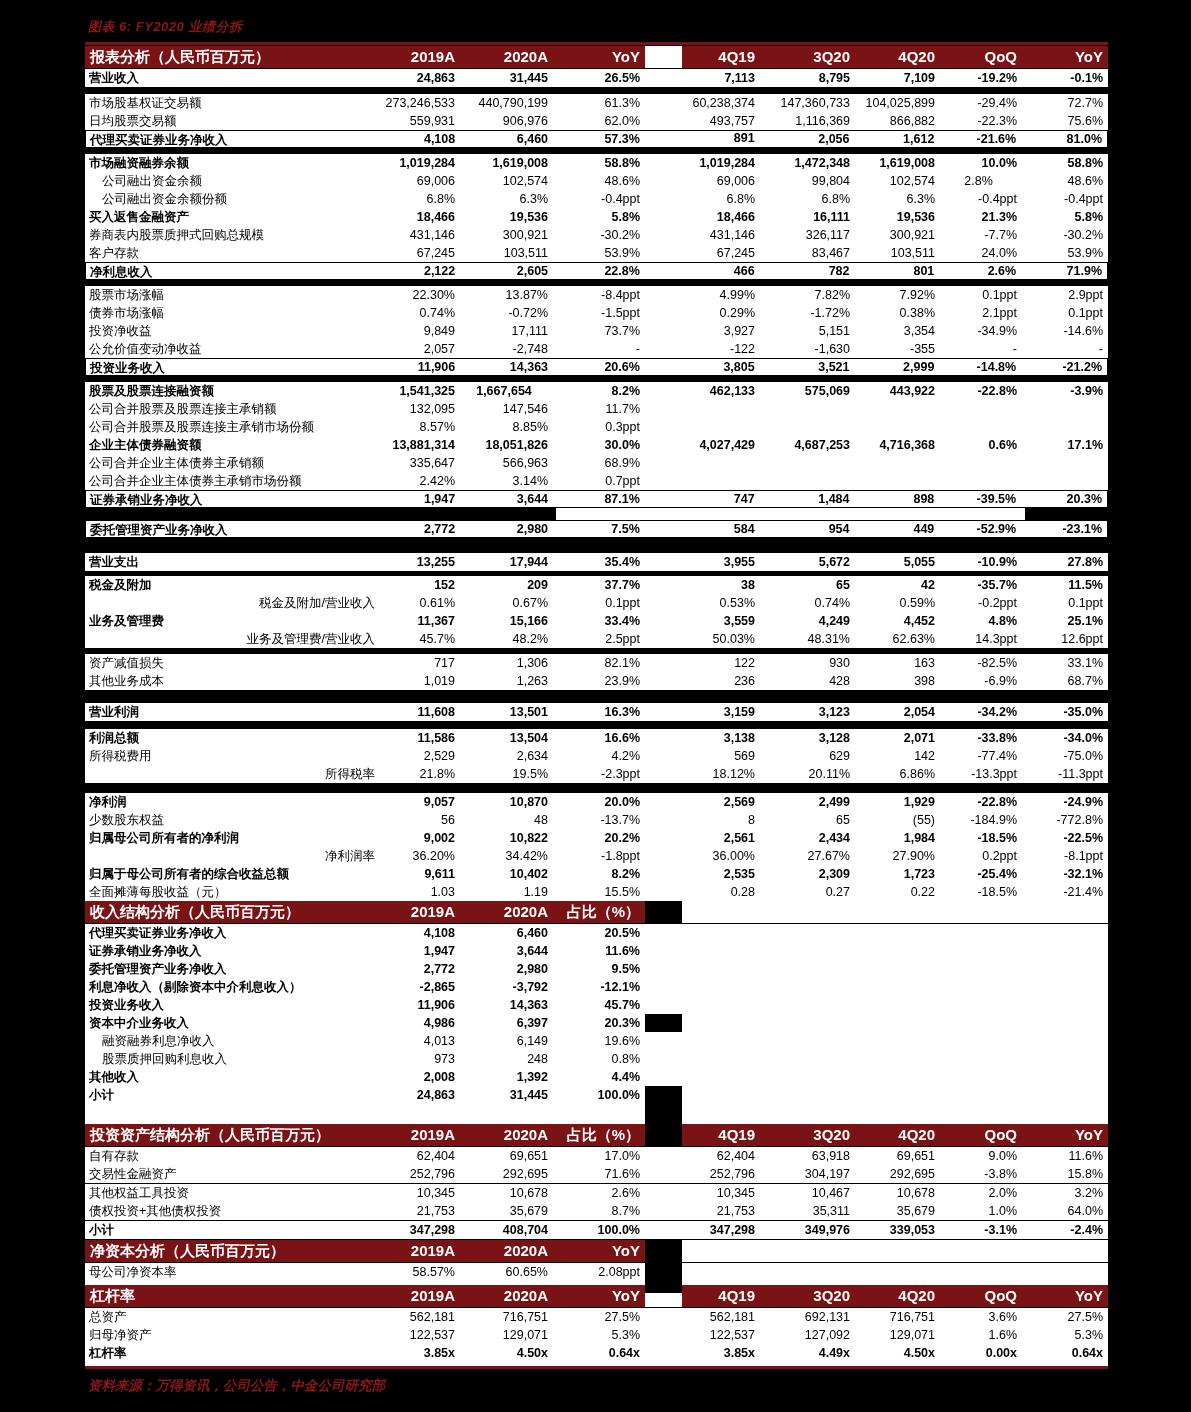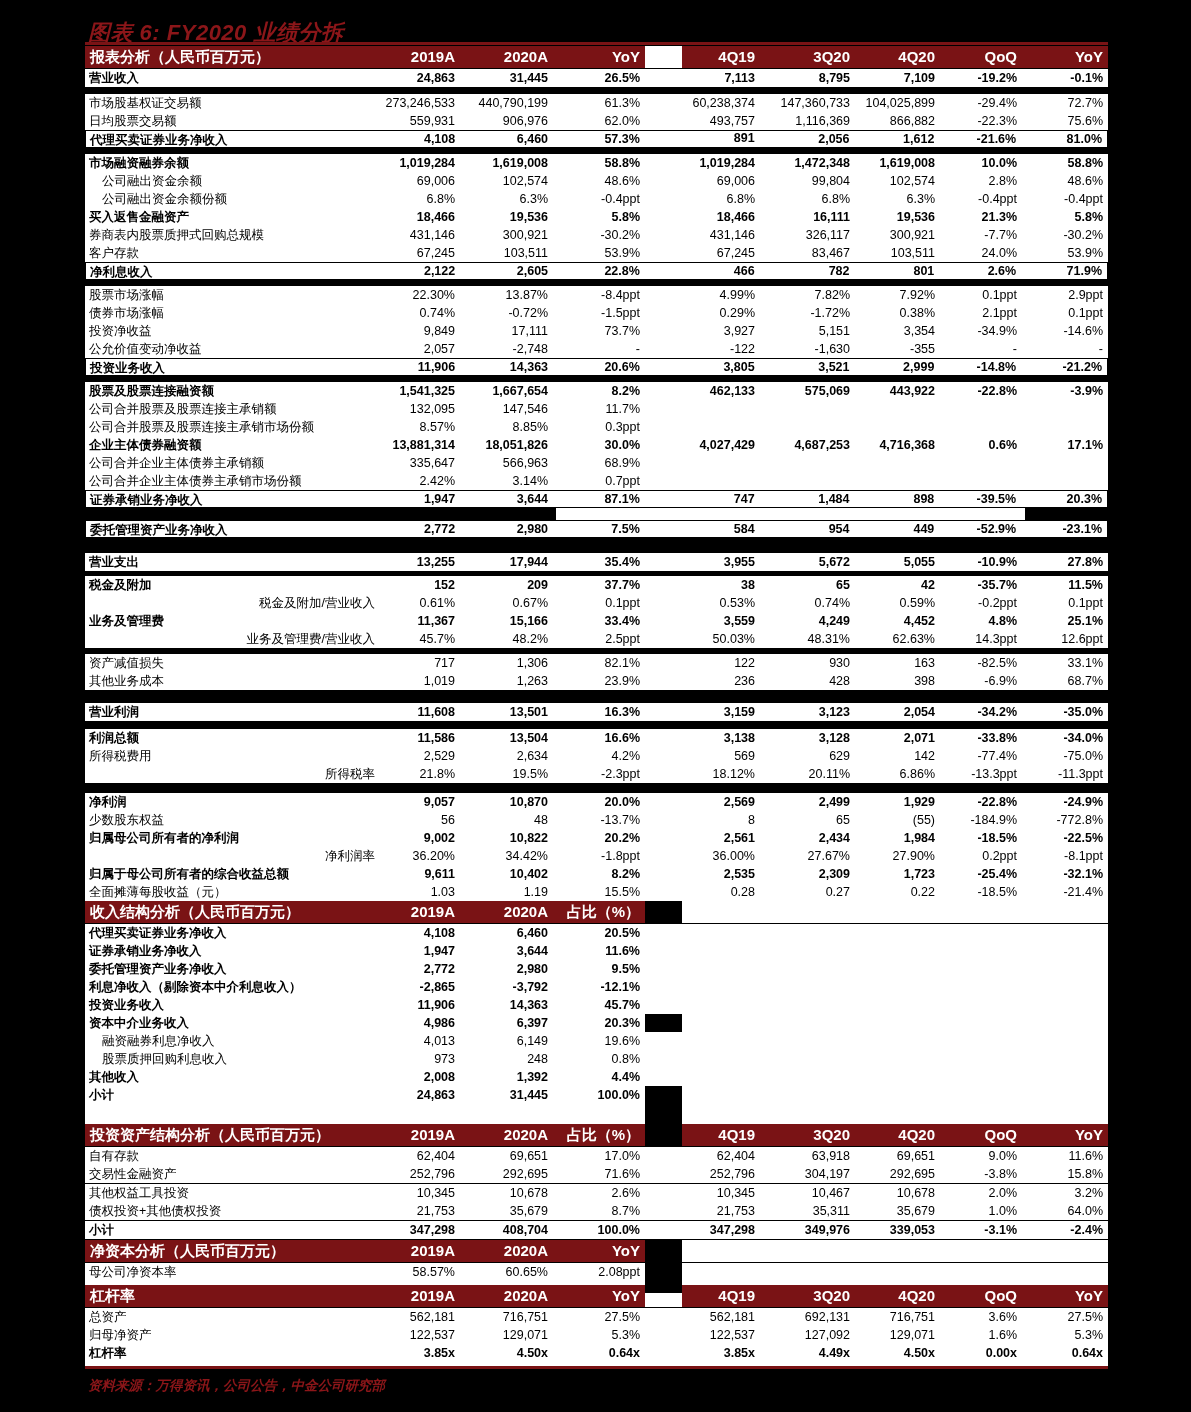"图表 6: FY2020 业绩分拆" .fig-title { font-size: 22px -> 13px }
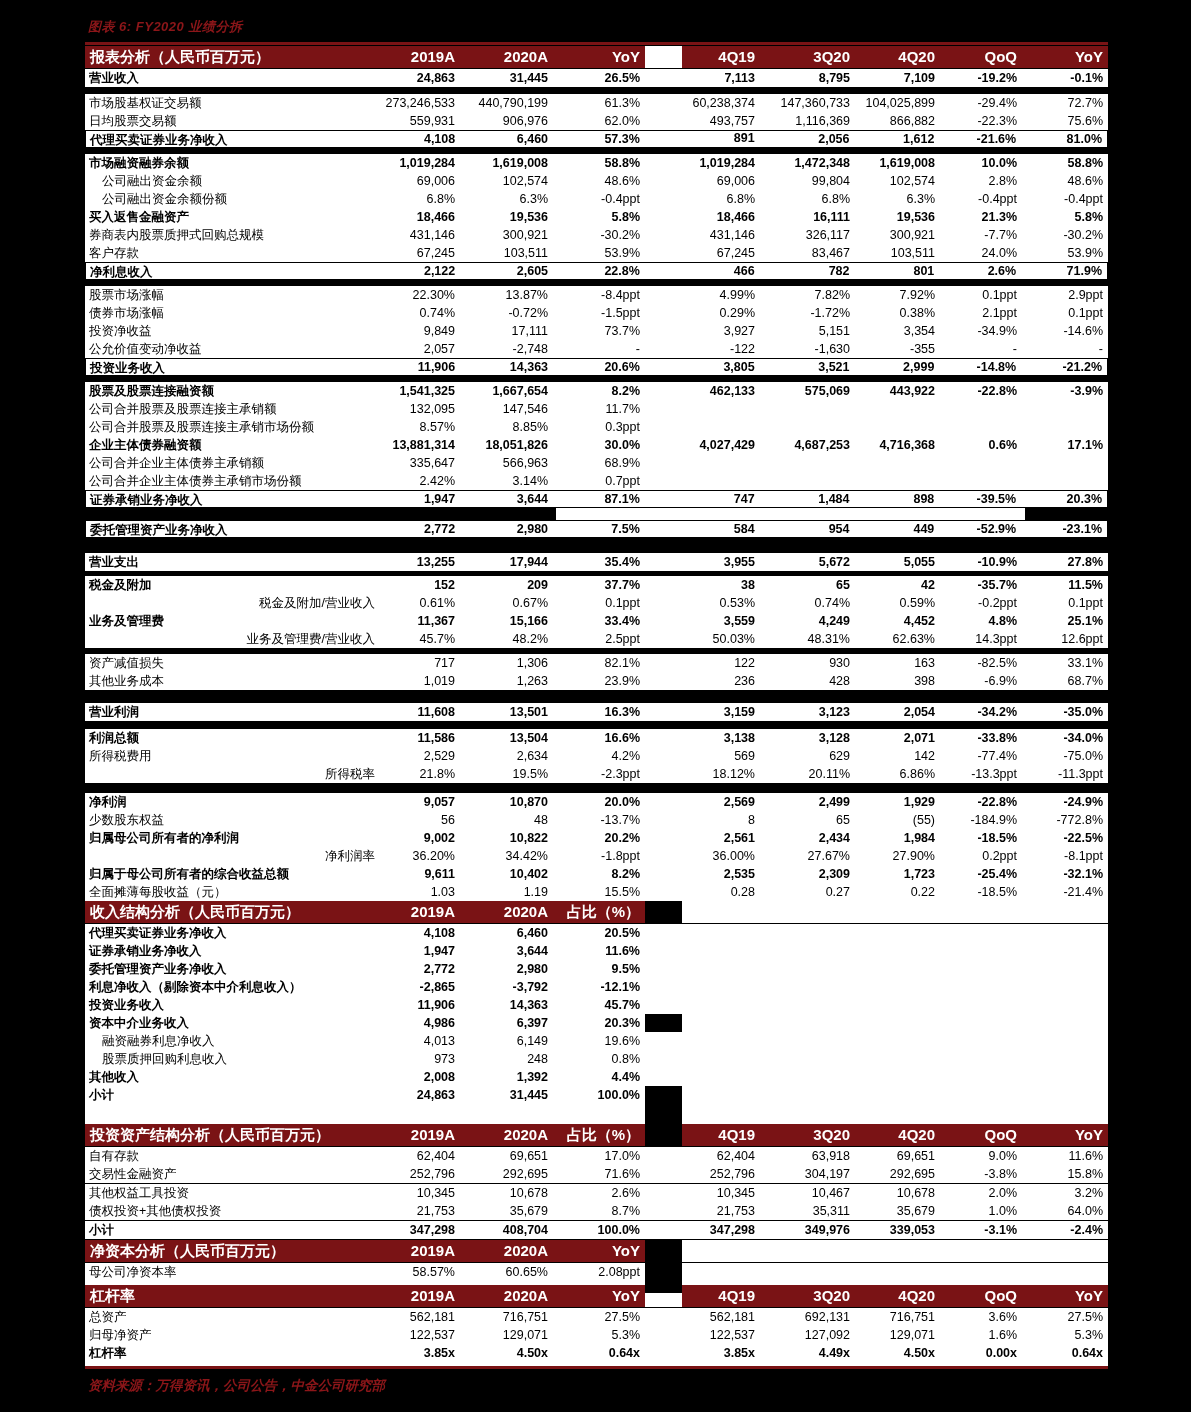"2.8%" div.cell { justify-content: none -> center }
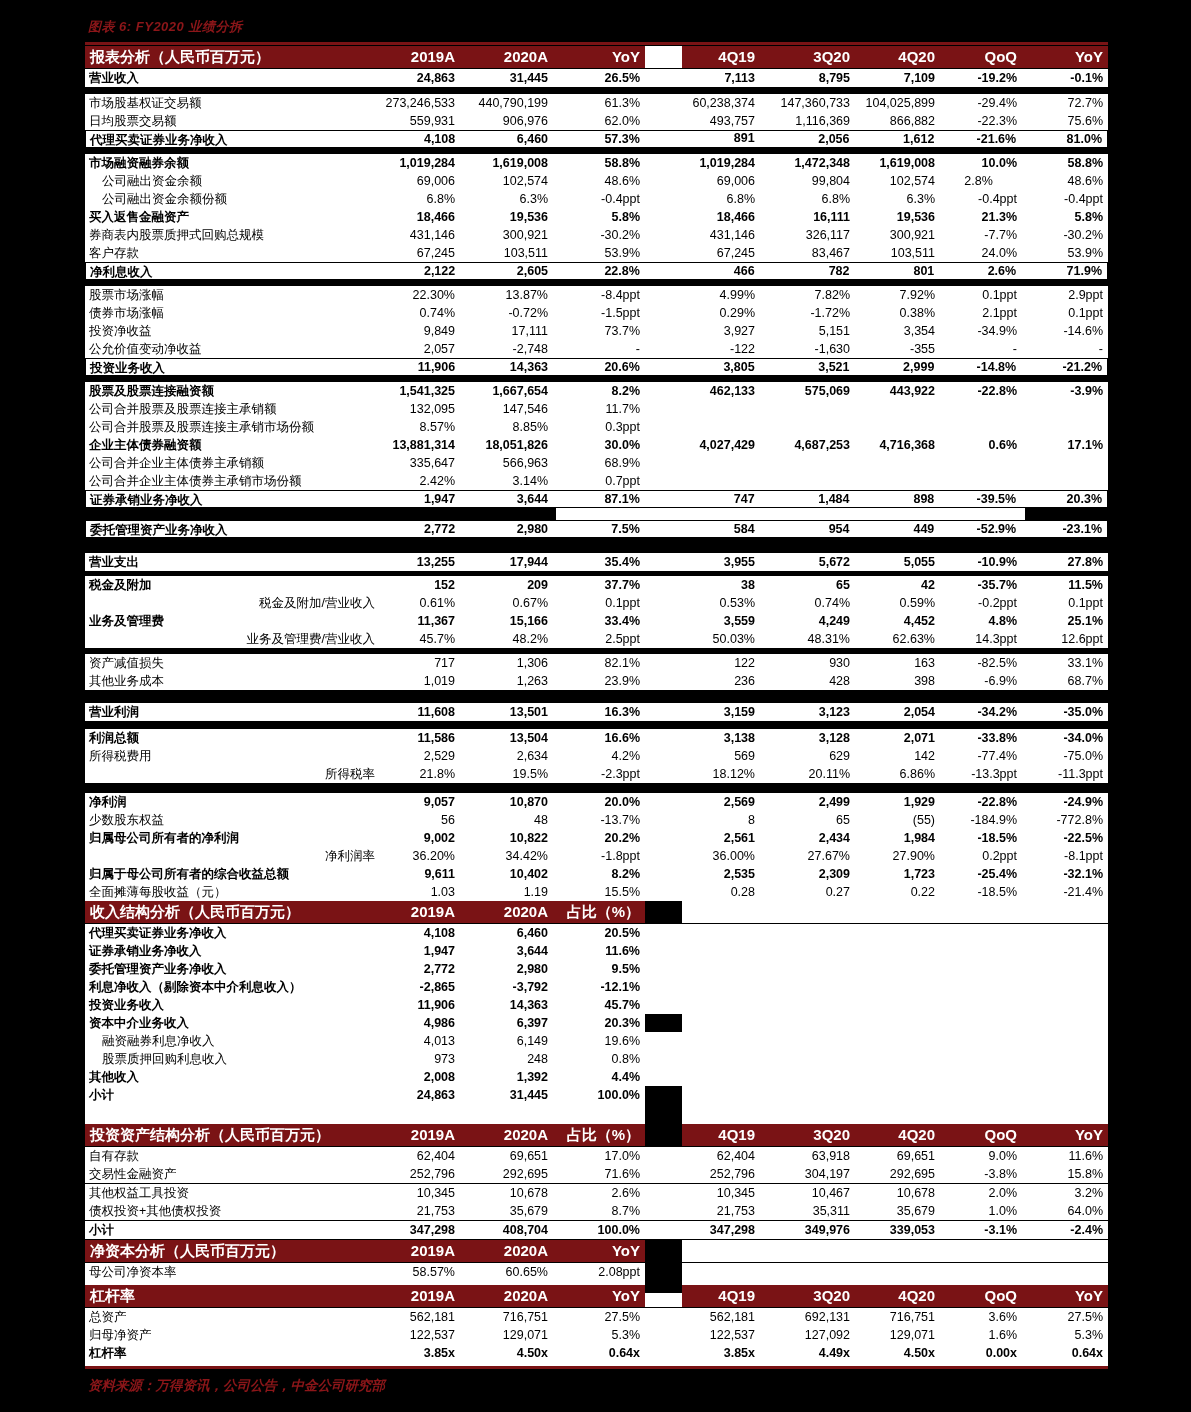"1,667,654" div.cell { justify-content: none -> center }
